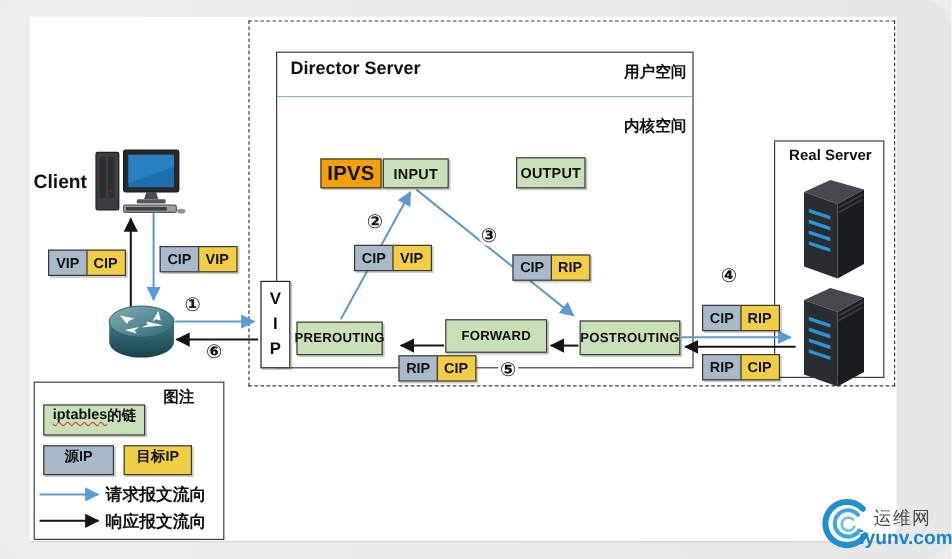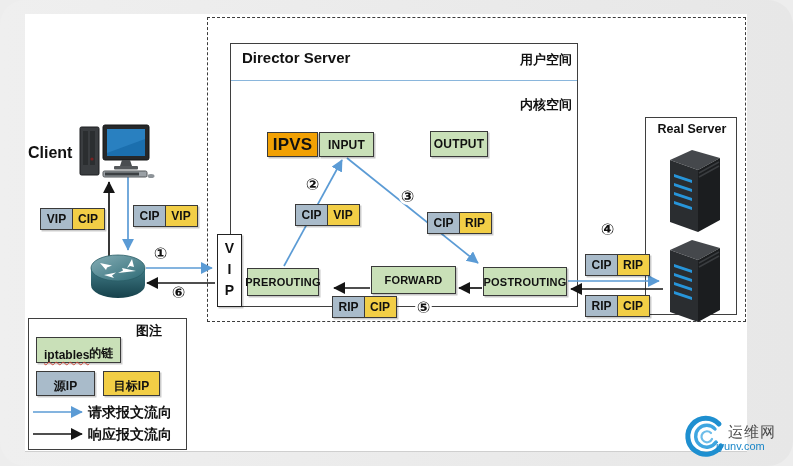"iptables" .legend-chip { align-items: flex-end -> flex-start }
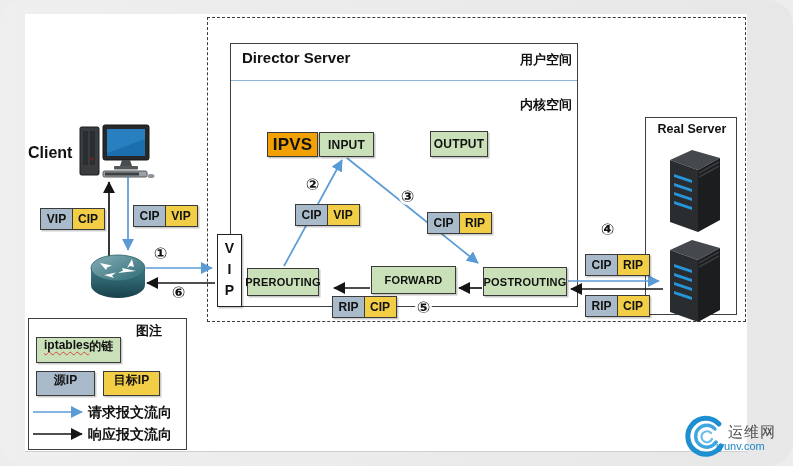"iyunv.com" .logo-domain { font-size: 11px -> 16px; font-weight: normal -> bold }
